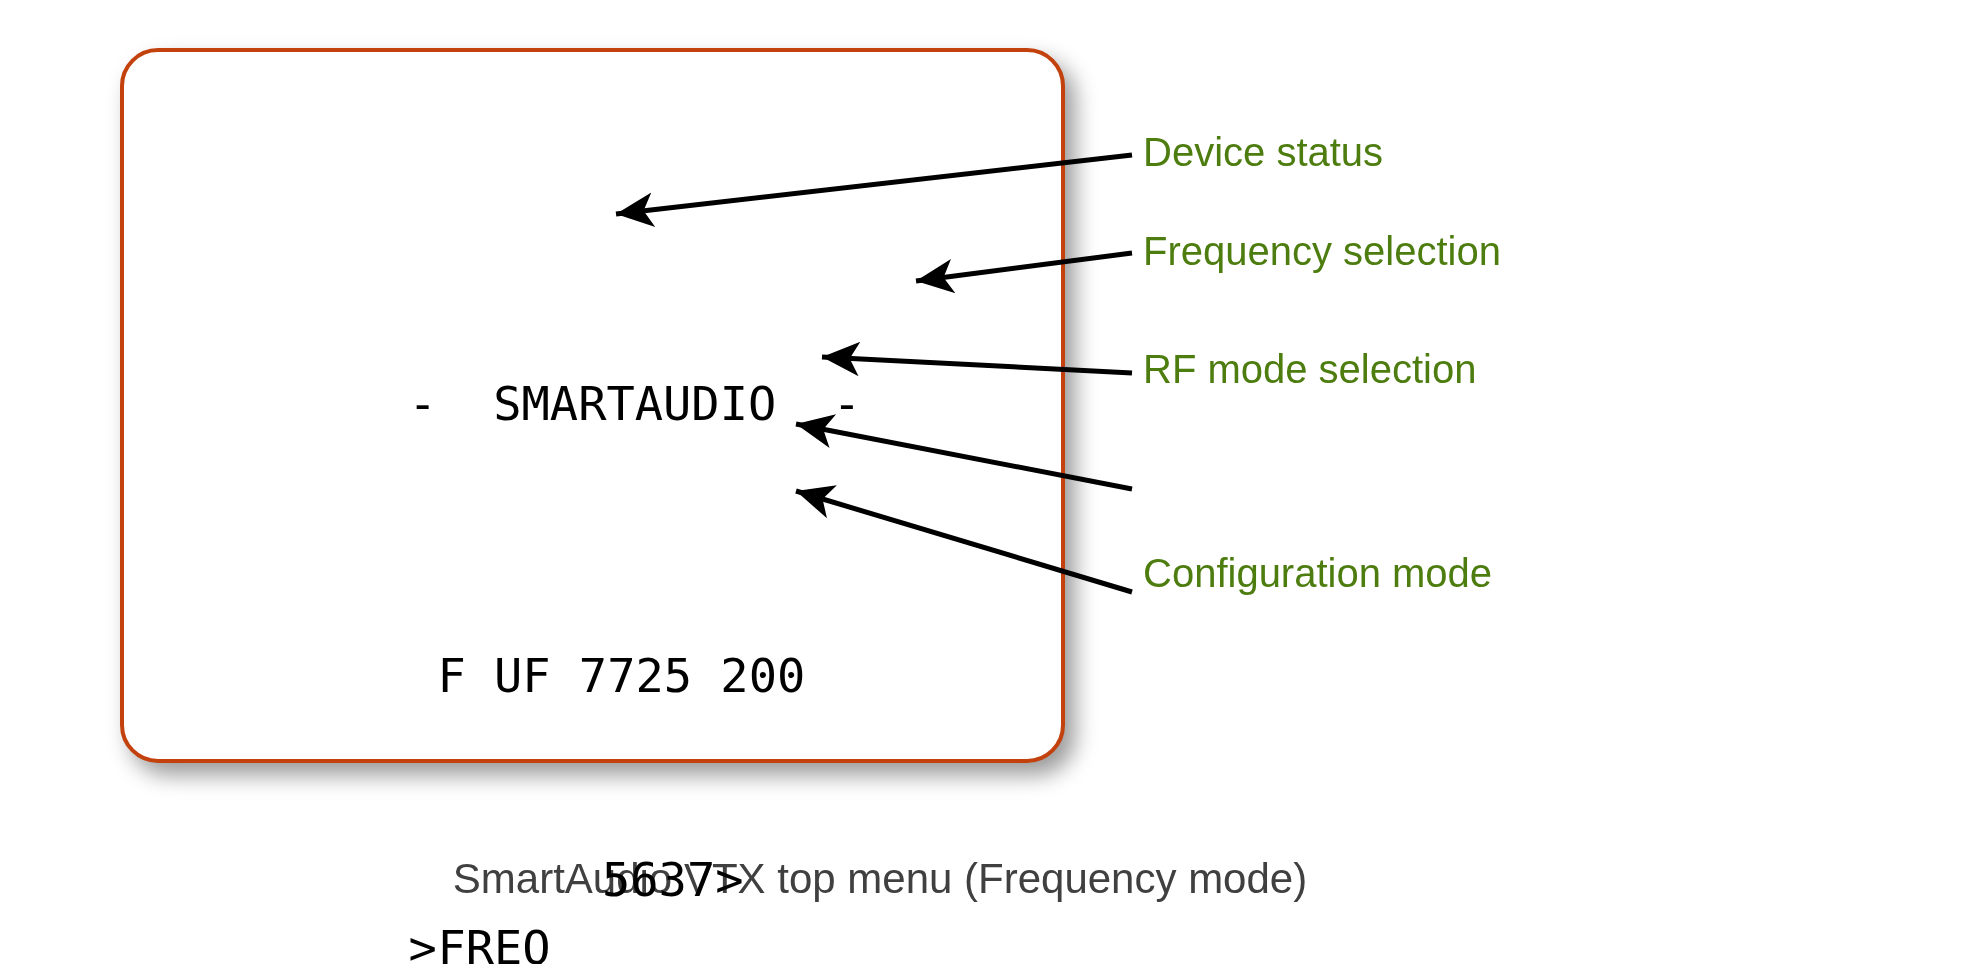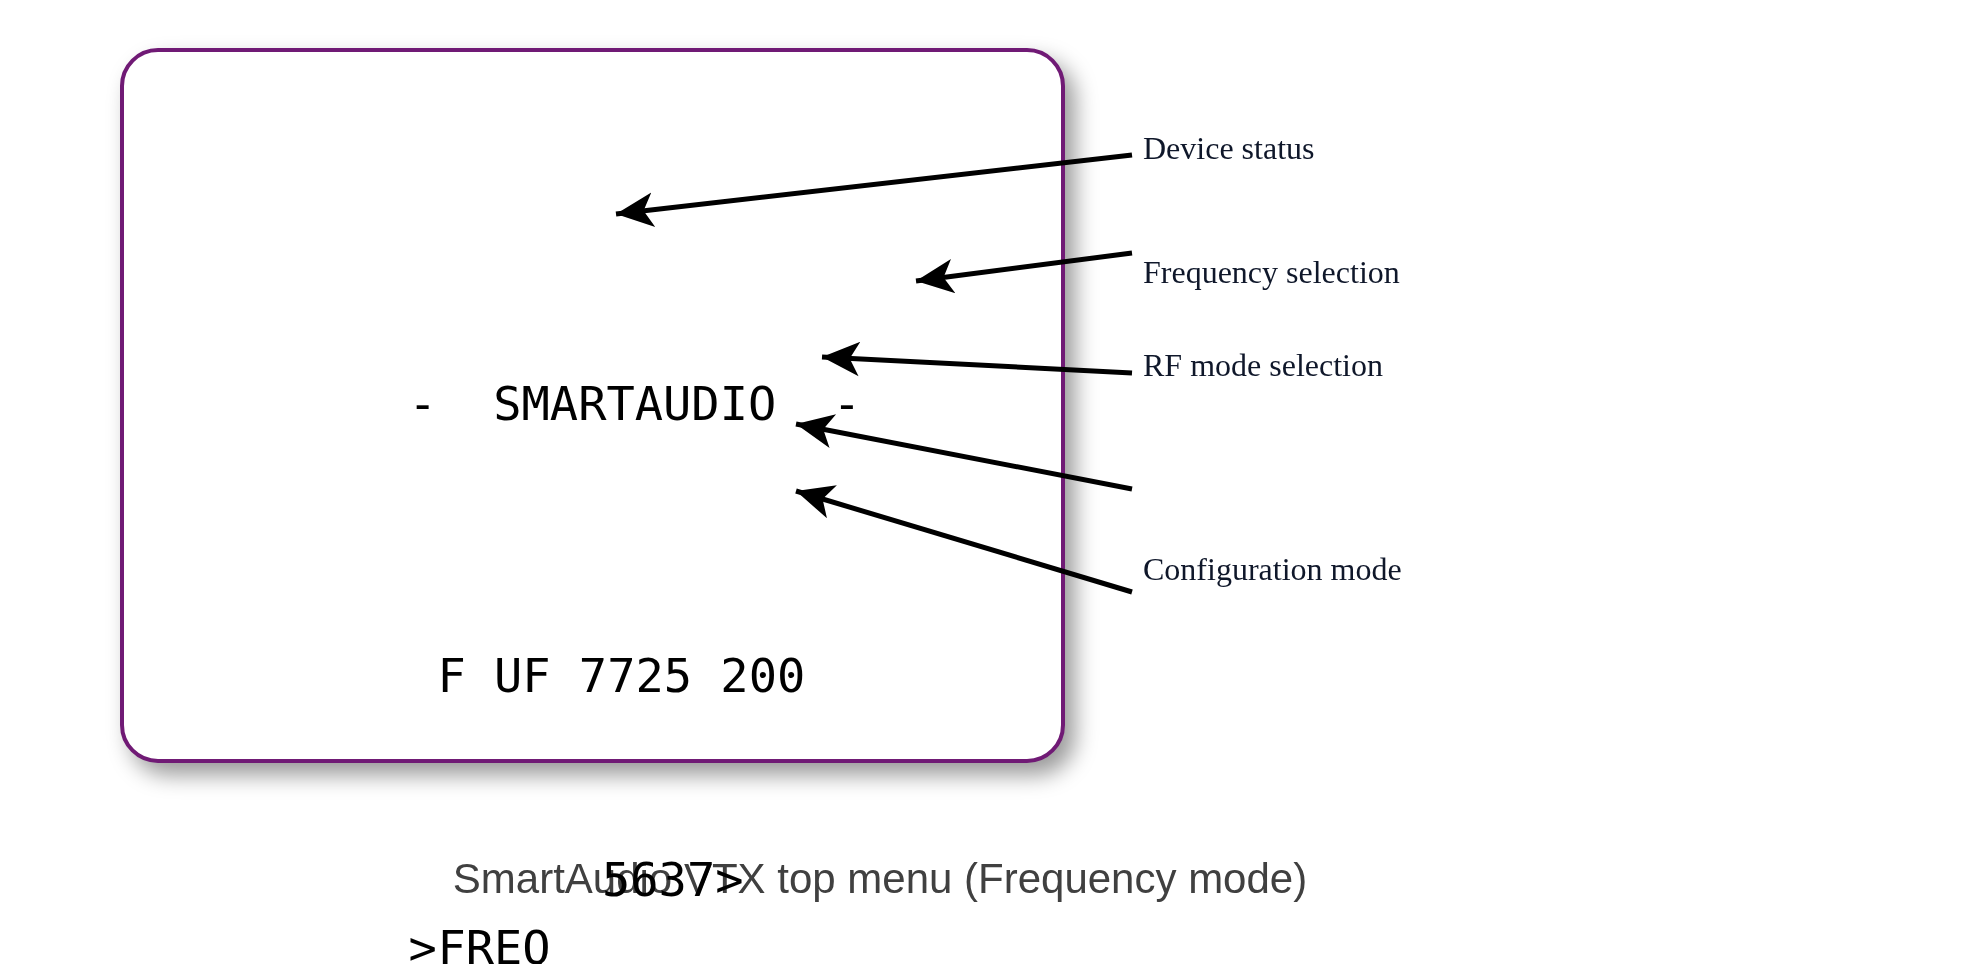"Device status" .annot { color: #0f172a -> #4d7c0f; font-family: Liberation Serif, serif -> Liberation Sans, sans-serif; font-size: 32px -> 40px }
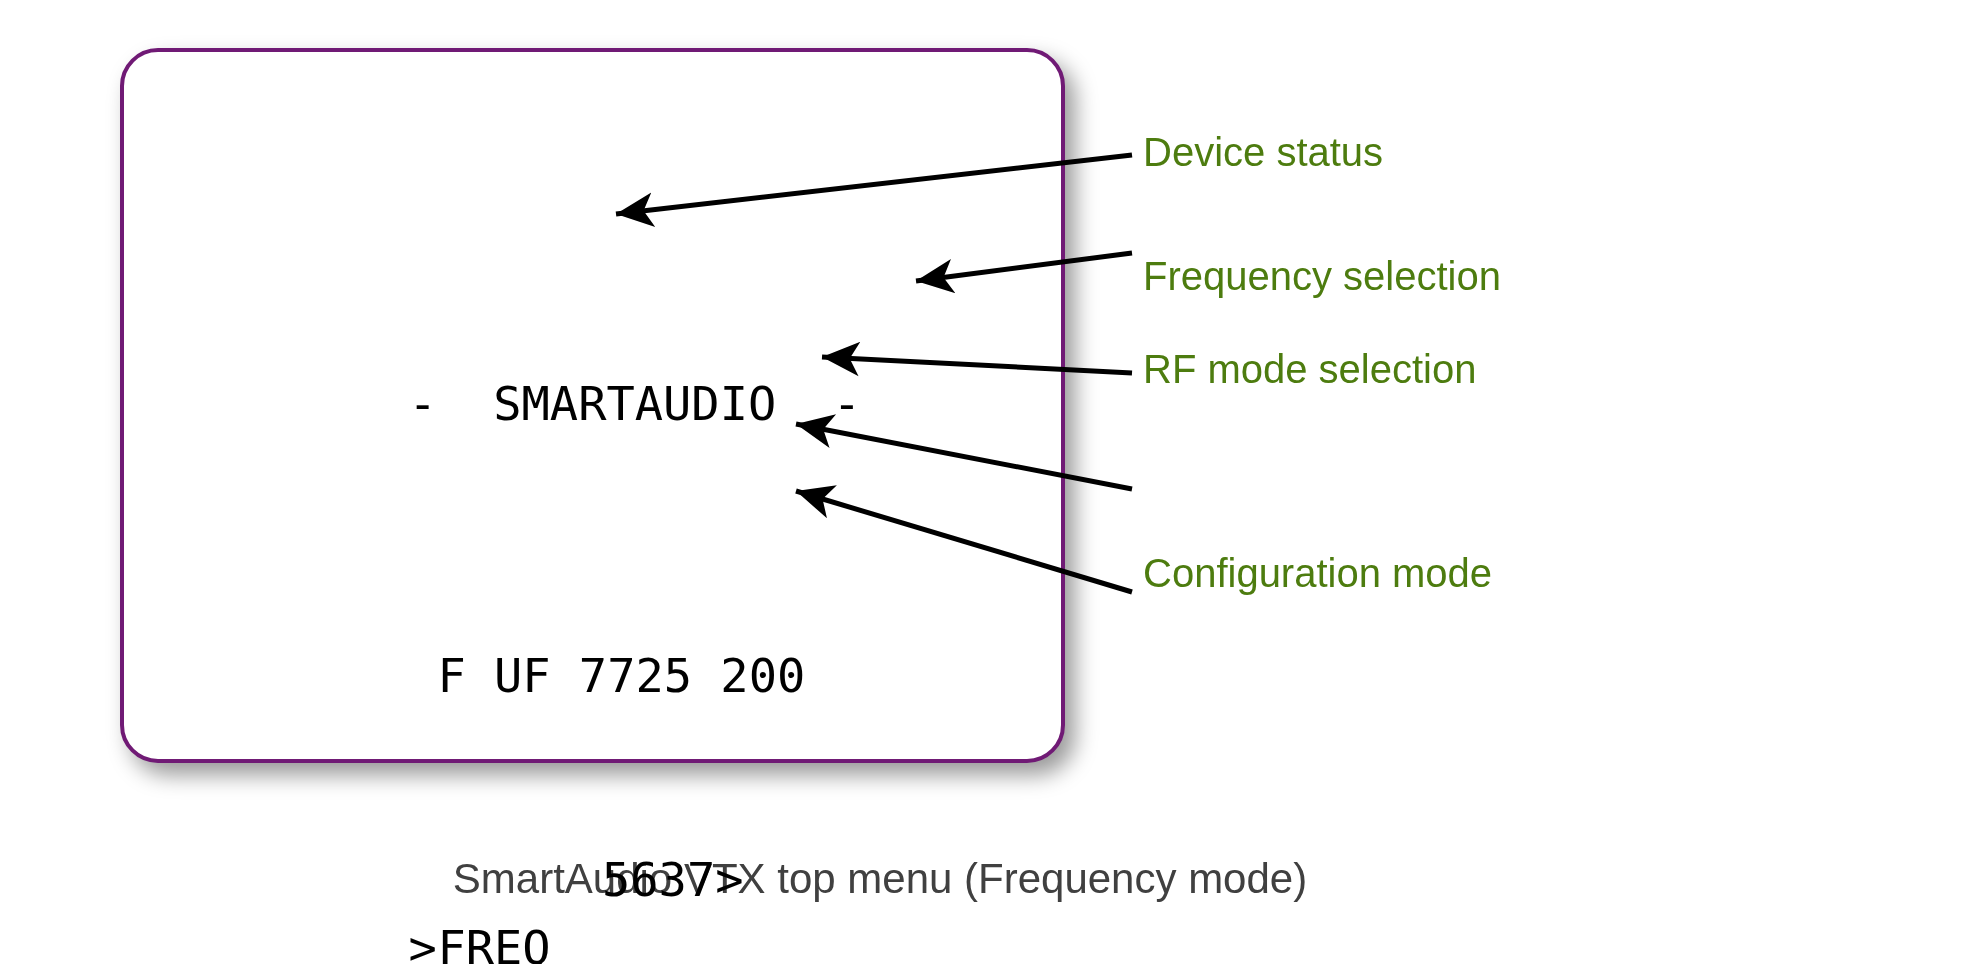"Frequency selection" #annot-1 { margin-top: 25px -> none }
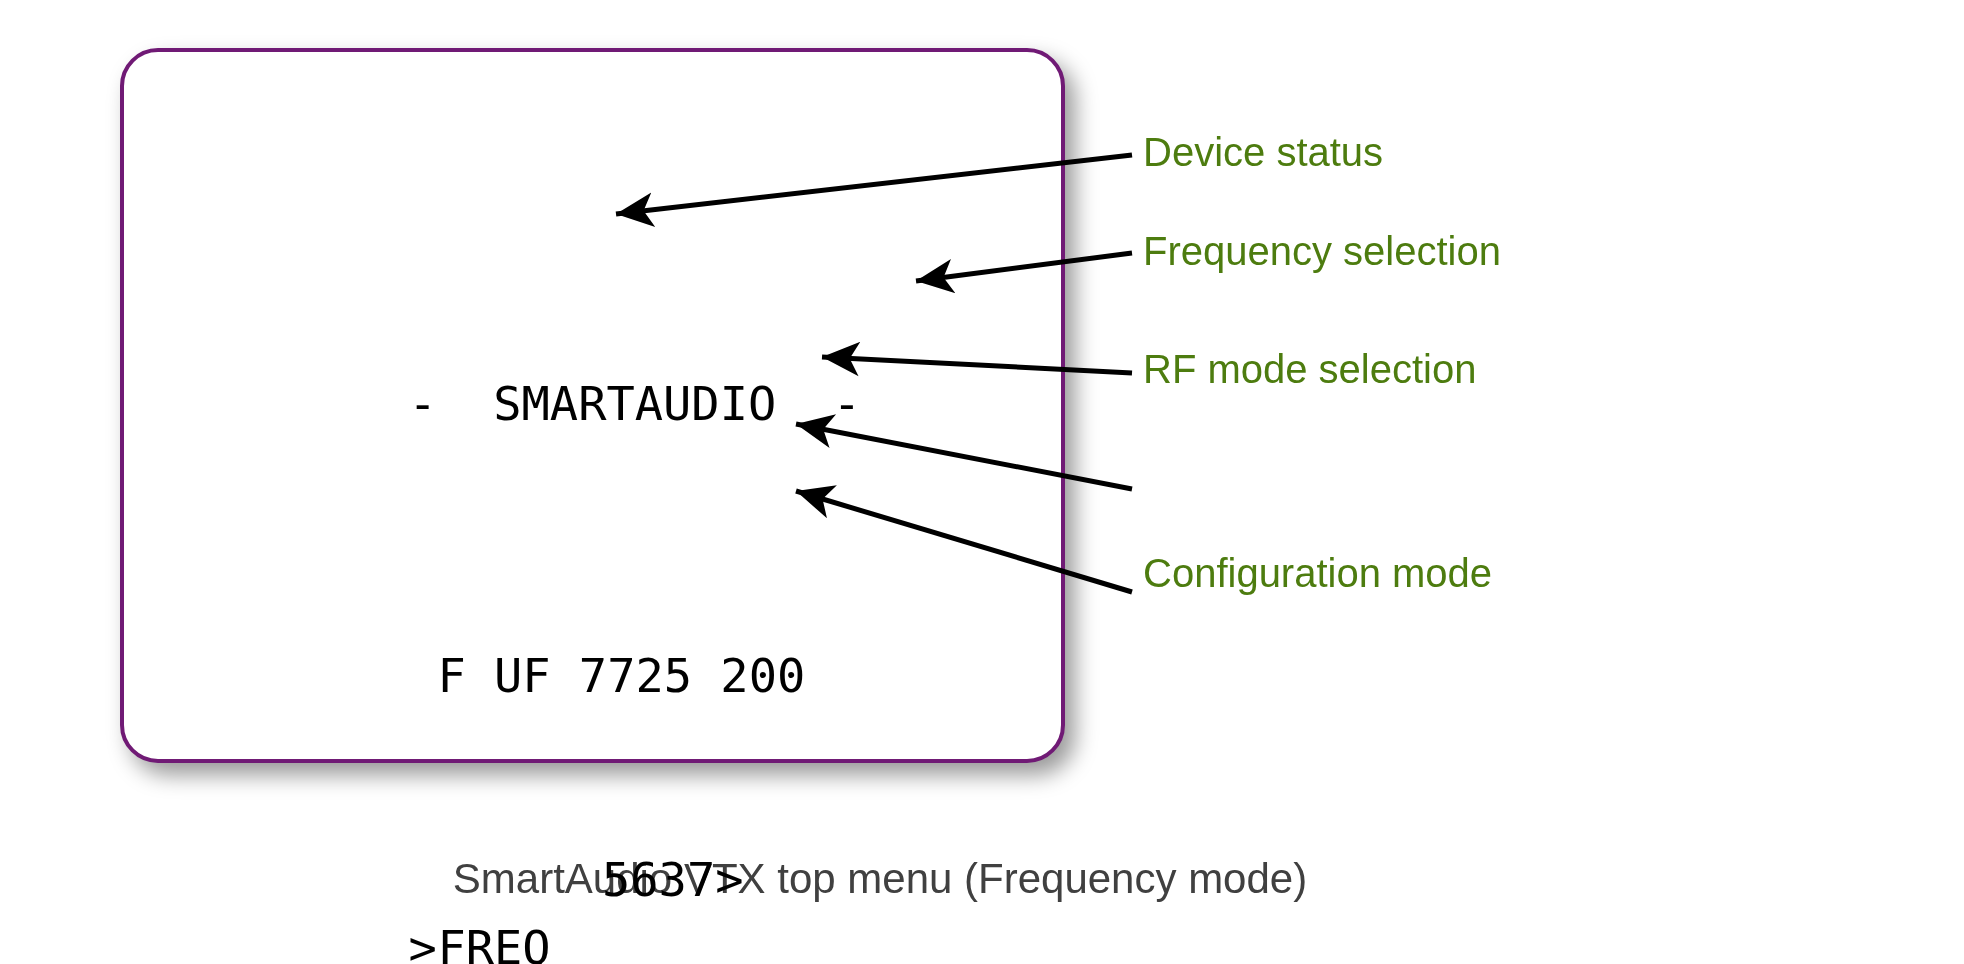"- SMARTAUDIO -" #osd-screen { border: 4px solid #701a75 -> 4px solid #c2410c }
